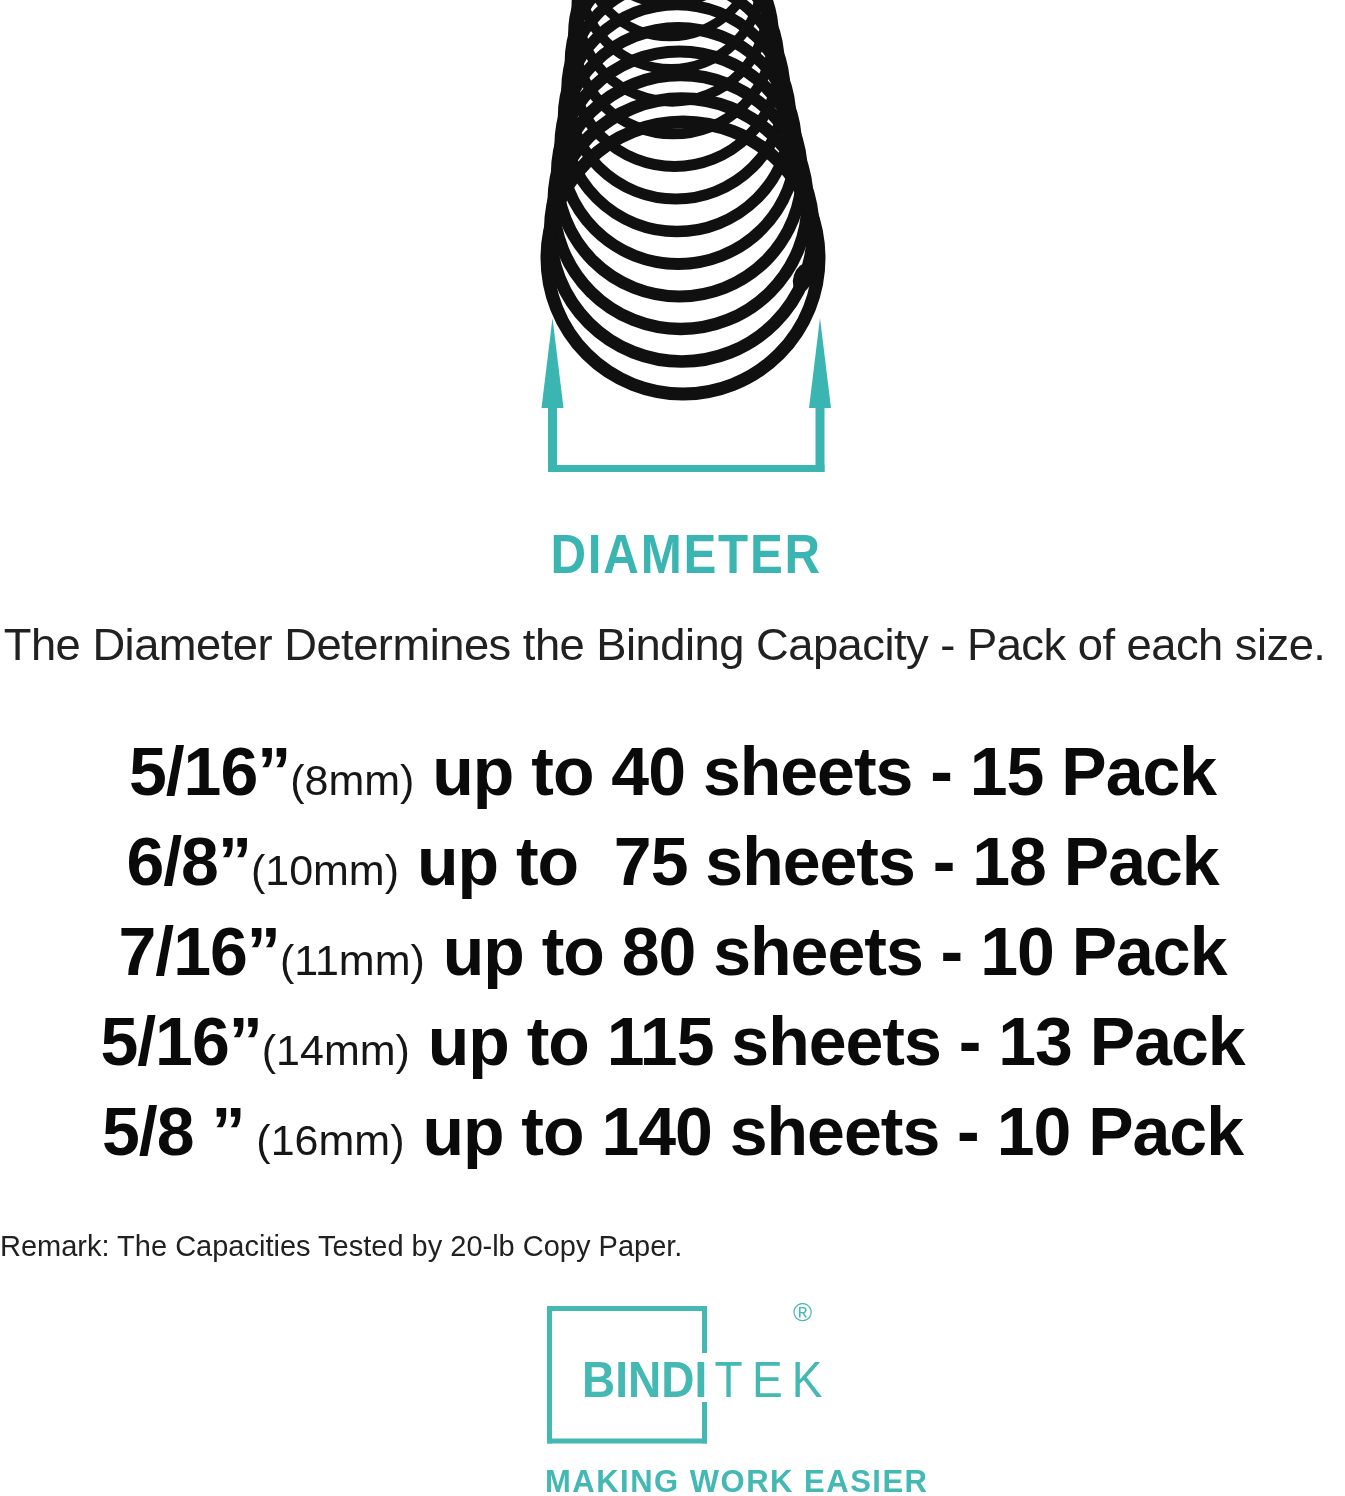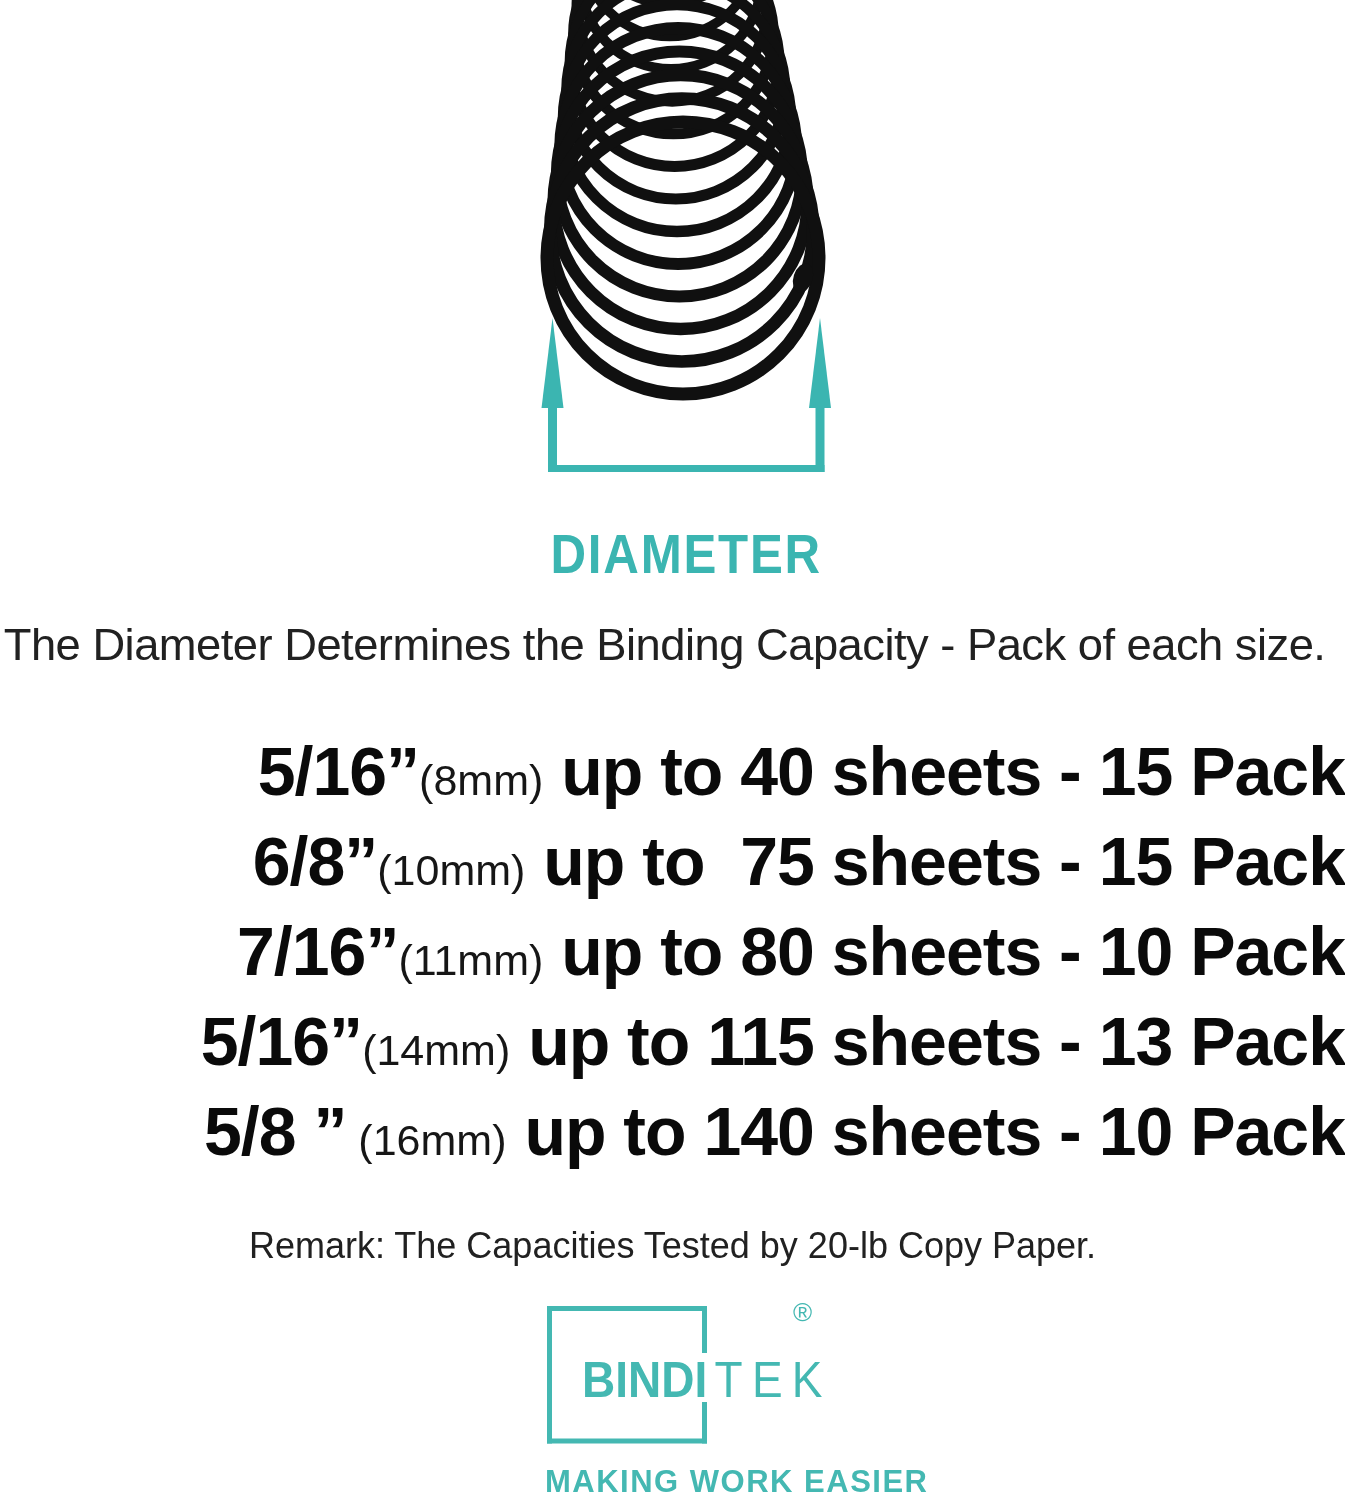"5/16”(8mm) up to 40 sheets" .size-list { text-align: right -> center }
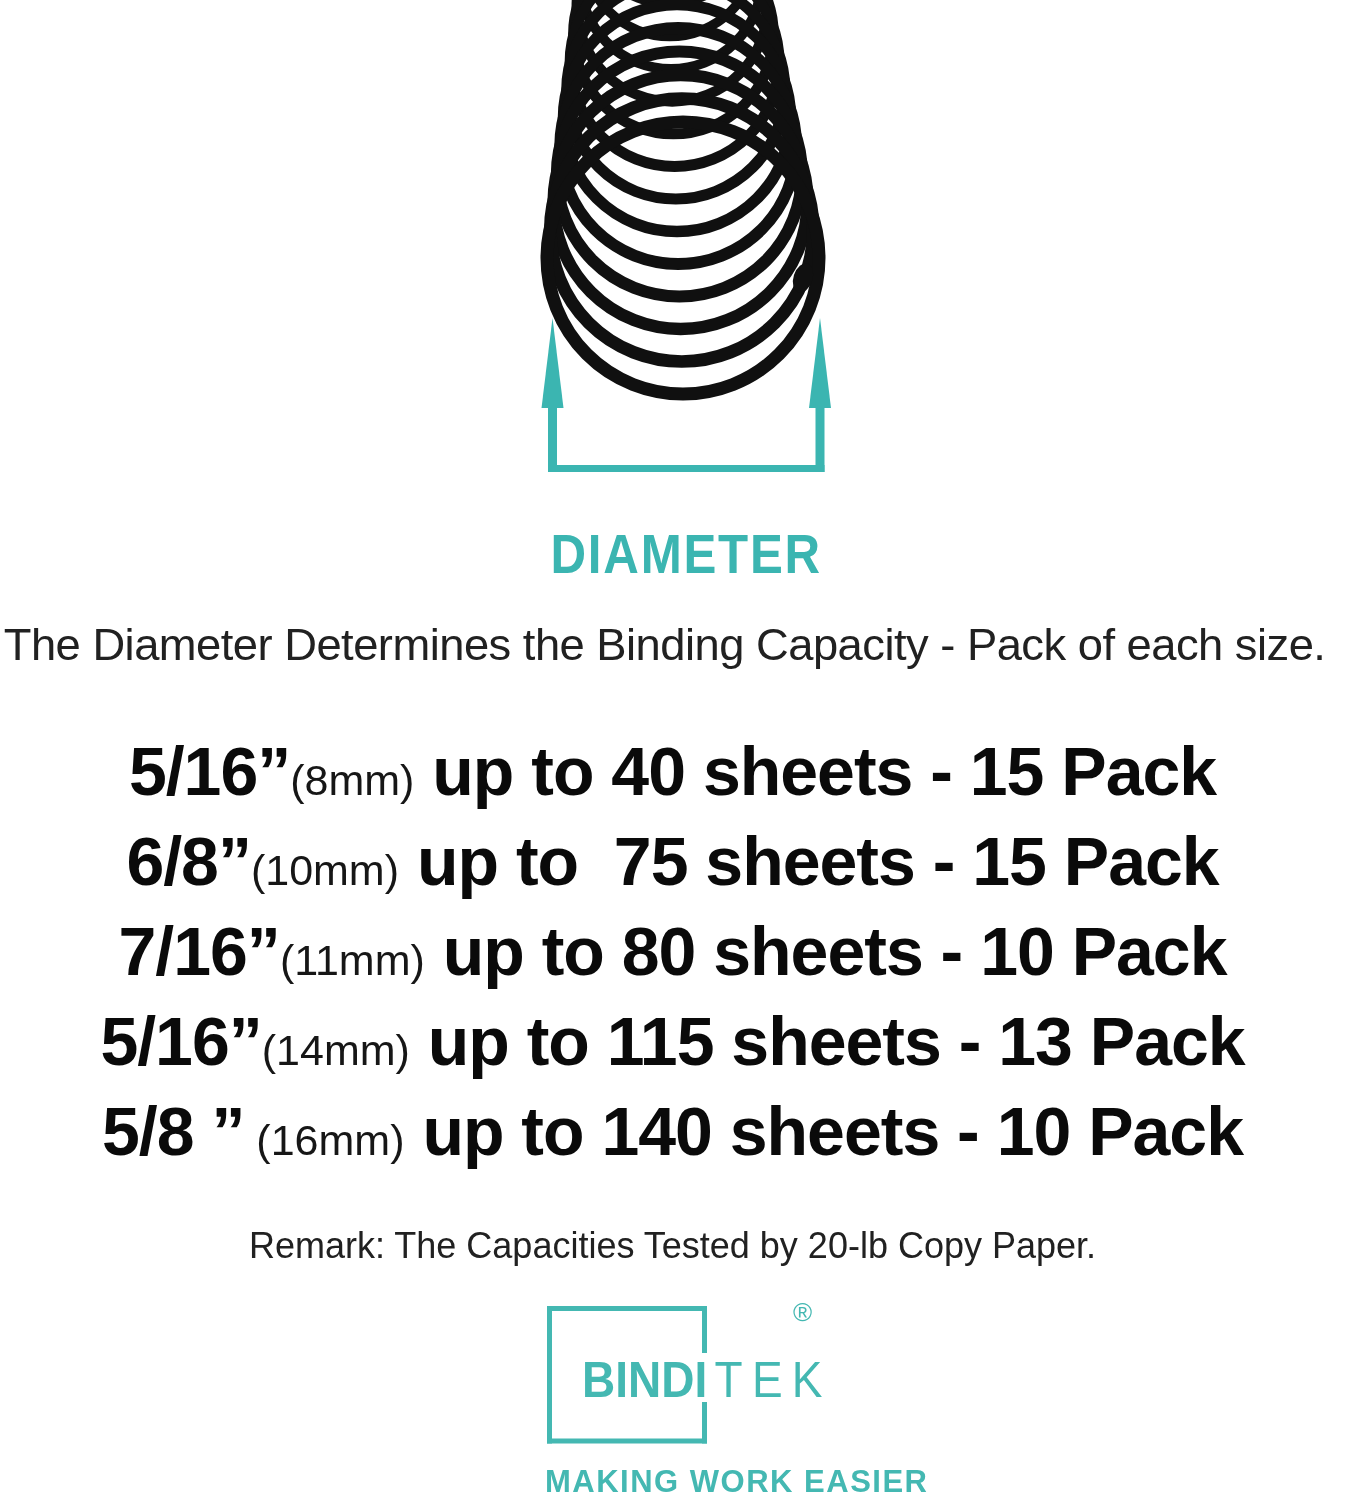"up to 75 sheets -" span.rest { text: 15 -> 18 }
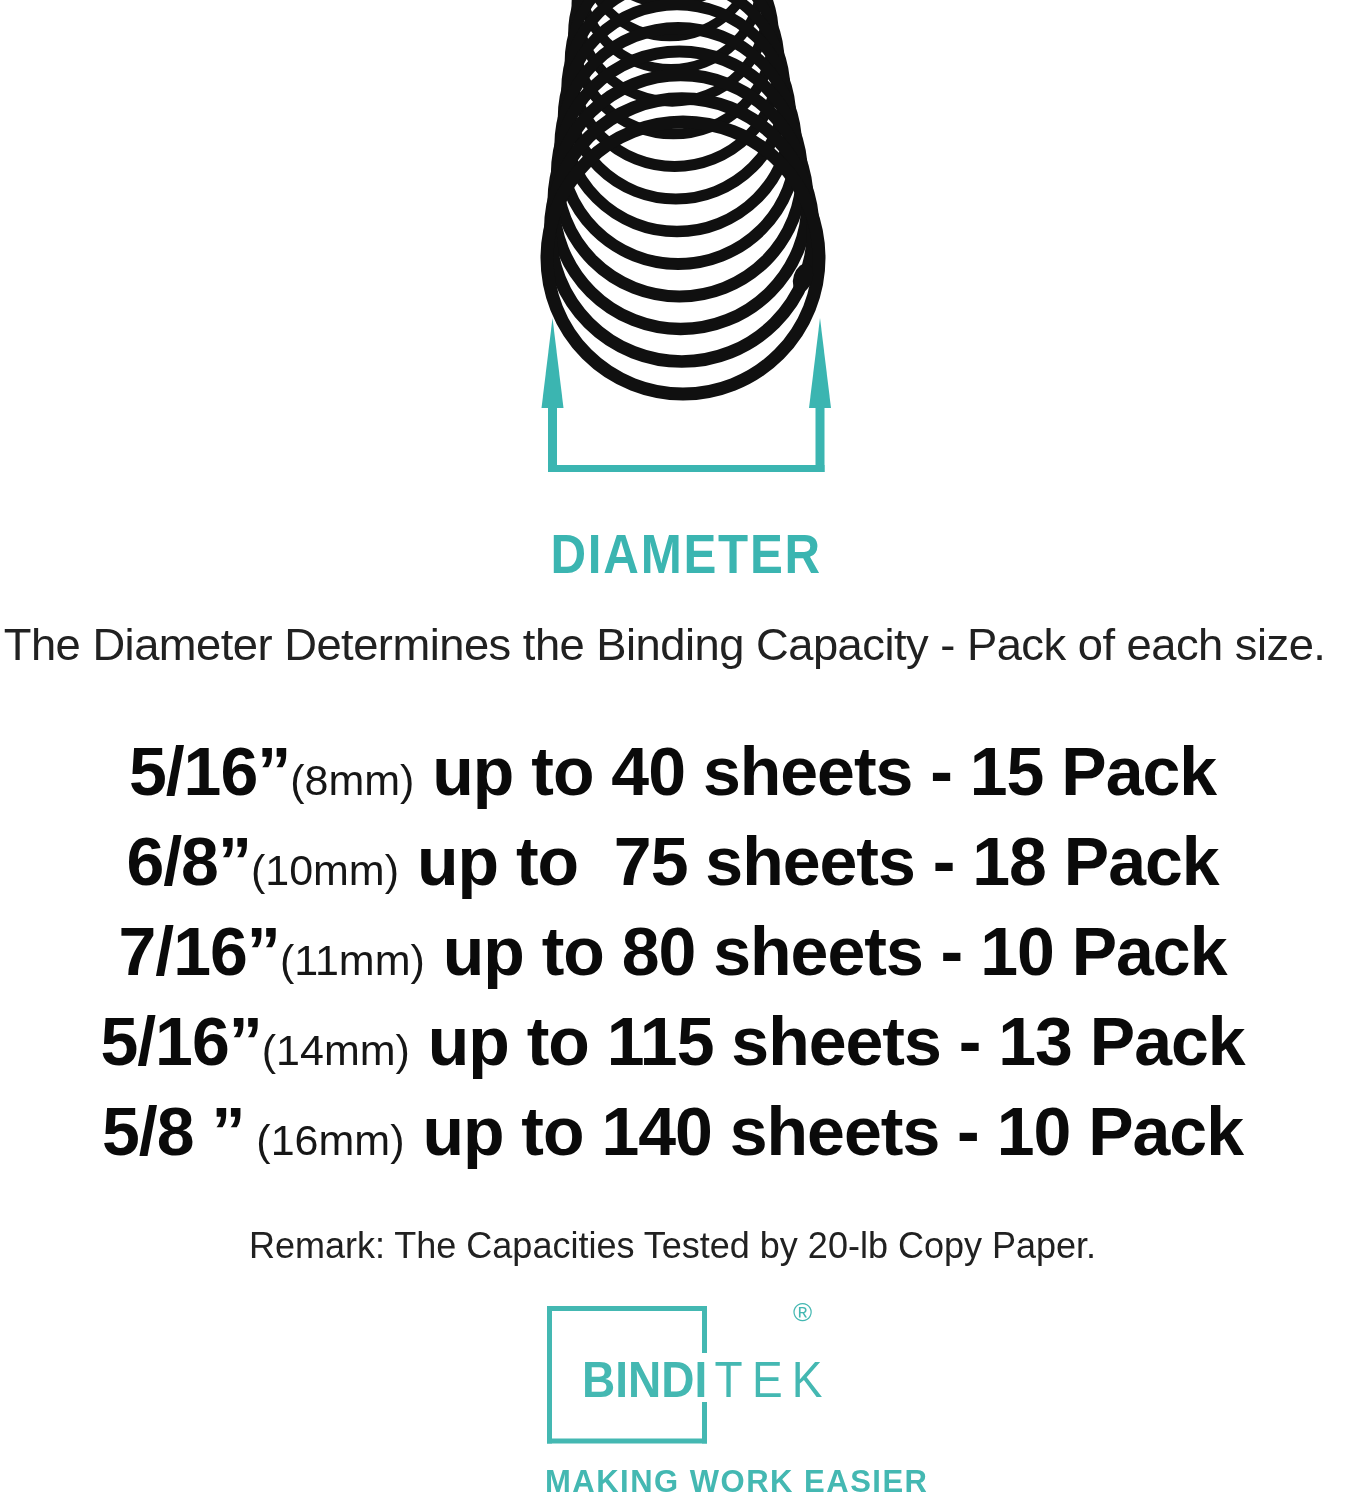"Remark: The Capacities Tested by" .remark { font-size: 36px -> 29px; text-align: center -> left }
